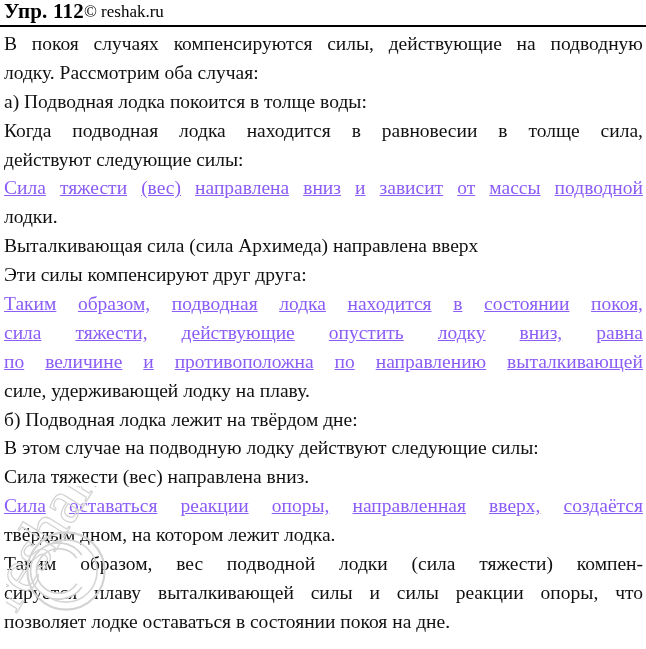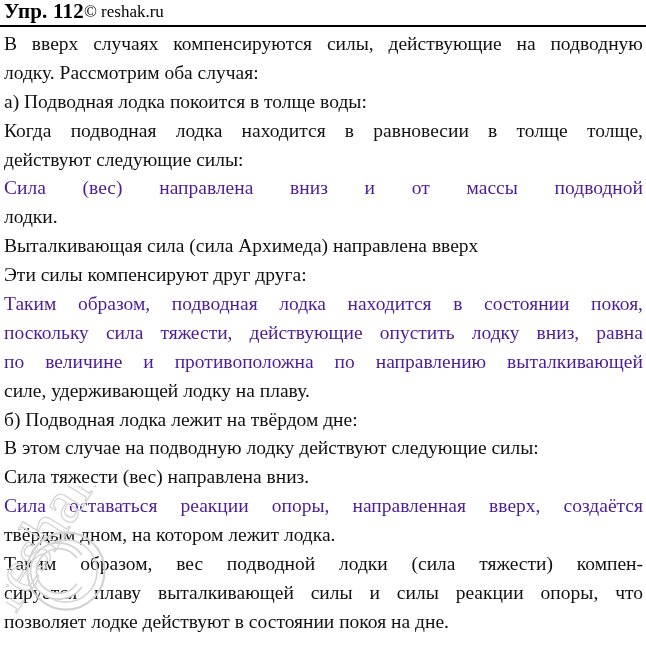"вверх" span { text: вверх -> покоя }
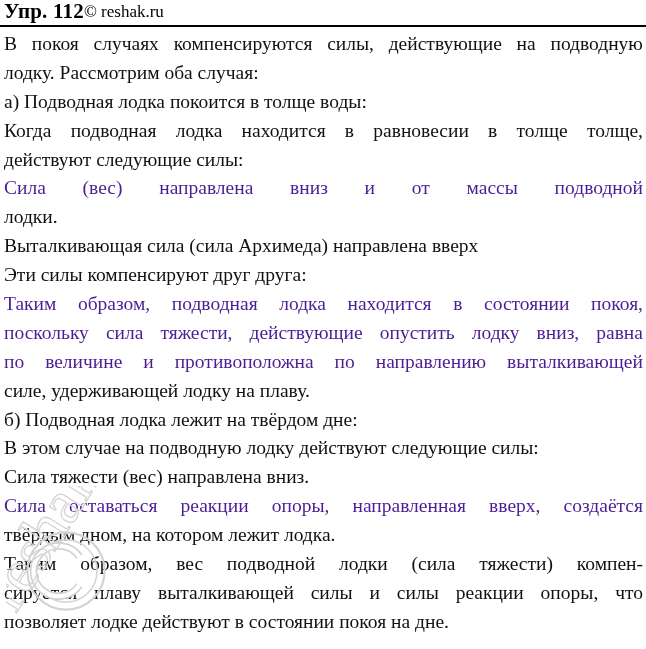"толще," span { text: толще -> сила }
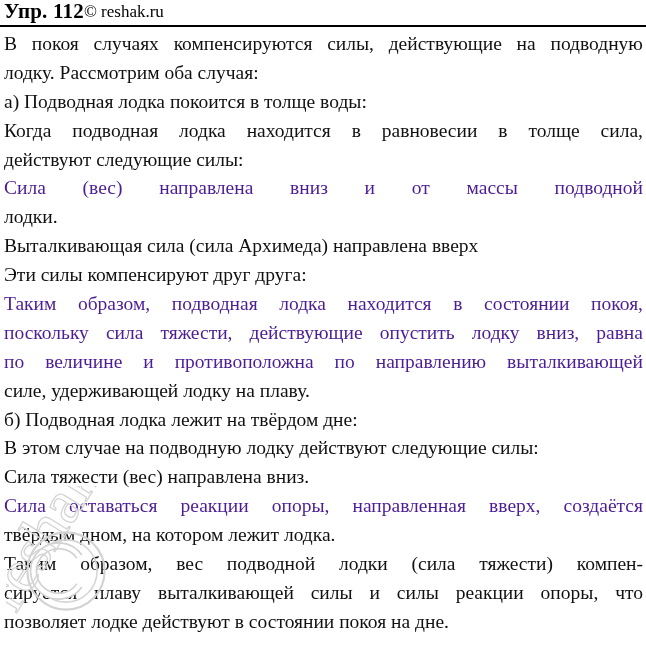"Сила" .tline.fade { color: #4c1d95 -> #8b5cf6; text-decoration: none -> underline }
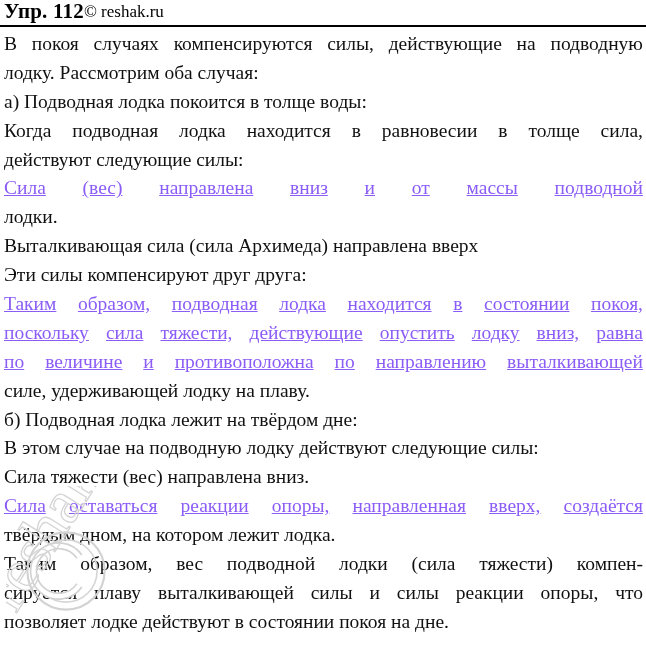"тяжести" span { html: none -> <span>тяжести</span> }
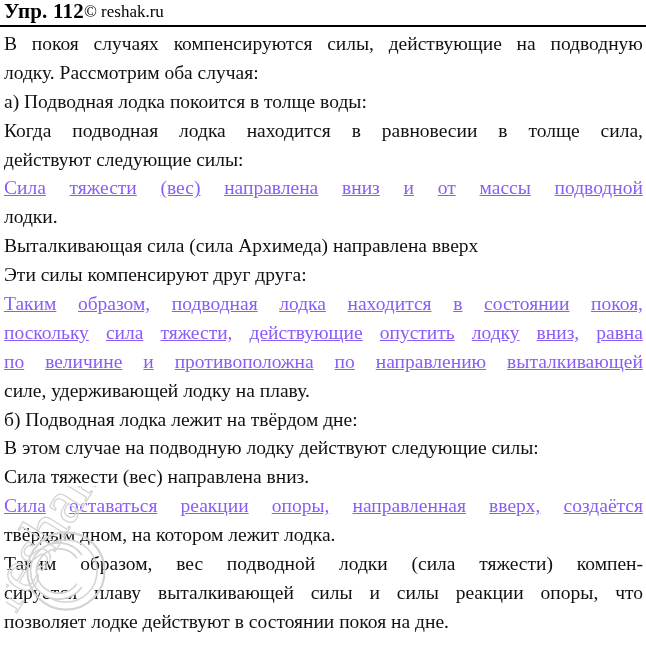"зависит" span { html: none -> <span>зависит</span> }
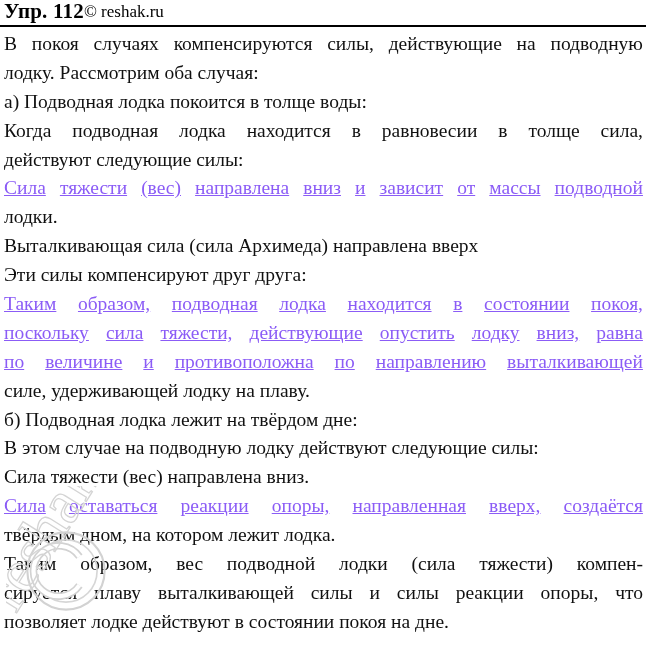"поскольку" span { html: <span>поскольку</span> -> none }
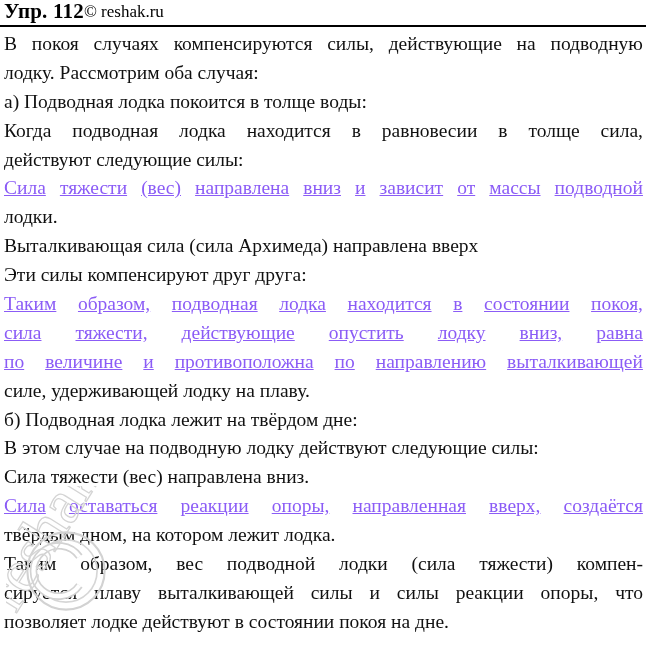"позволяет лодке действуют в состоянии" div.tline { text: действуют -> оставаться }
